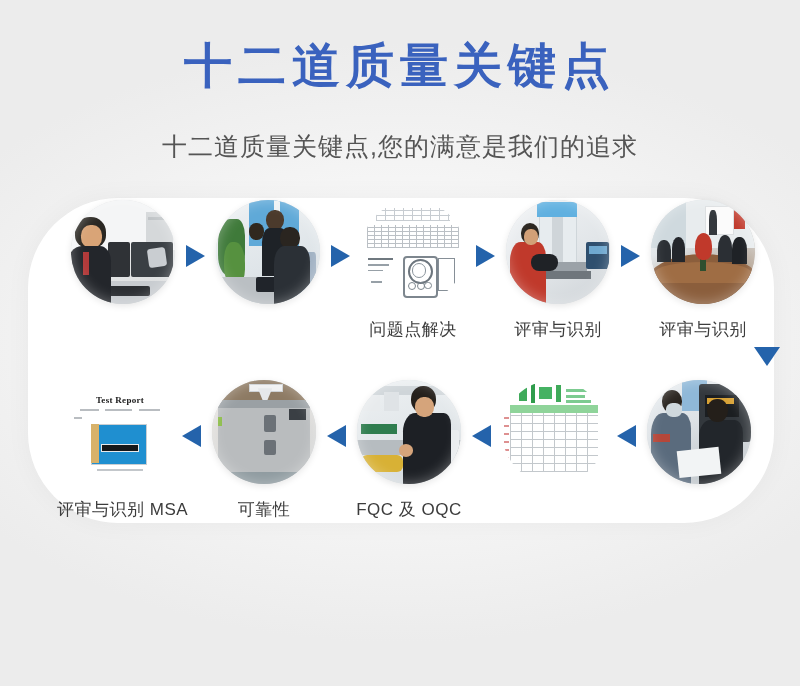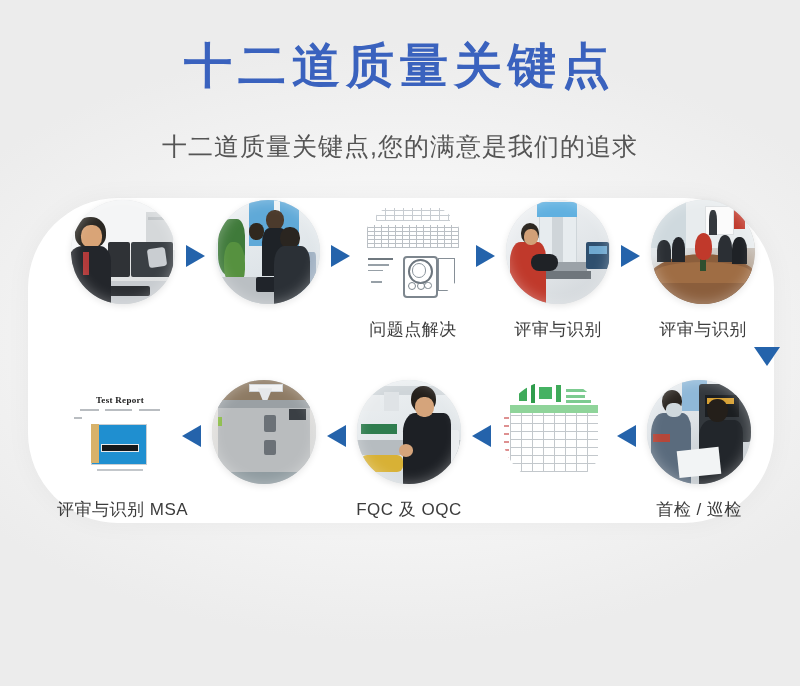"可靠性" div.caption { html: none -> <div>可靠性</div> }
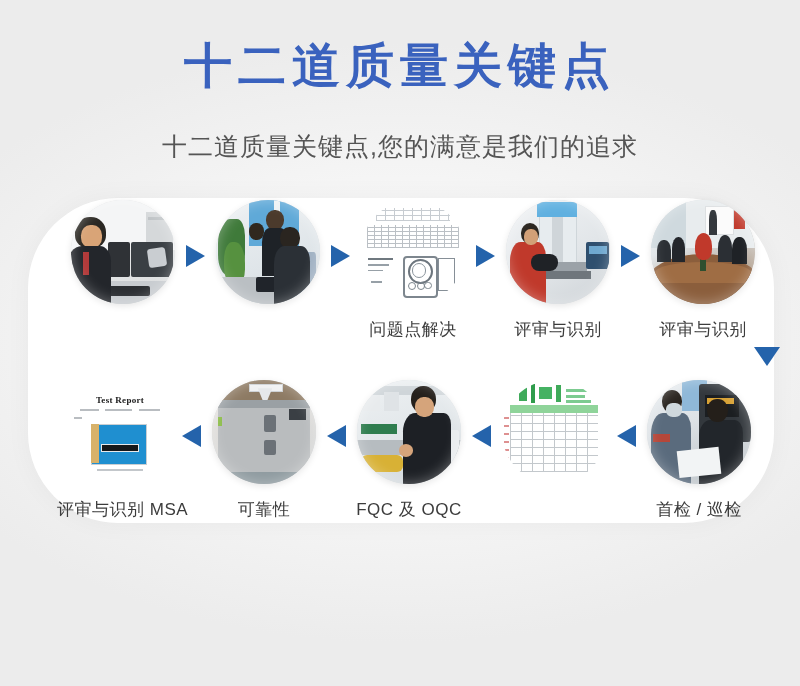"首检 / 巡检" div.caption { html: <div>首检 / 巡检</div> -> none }
